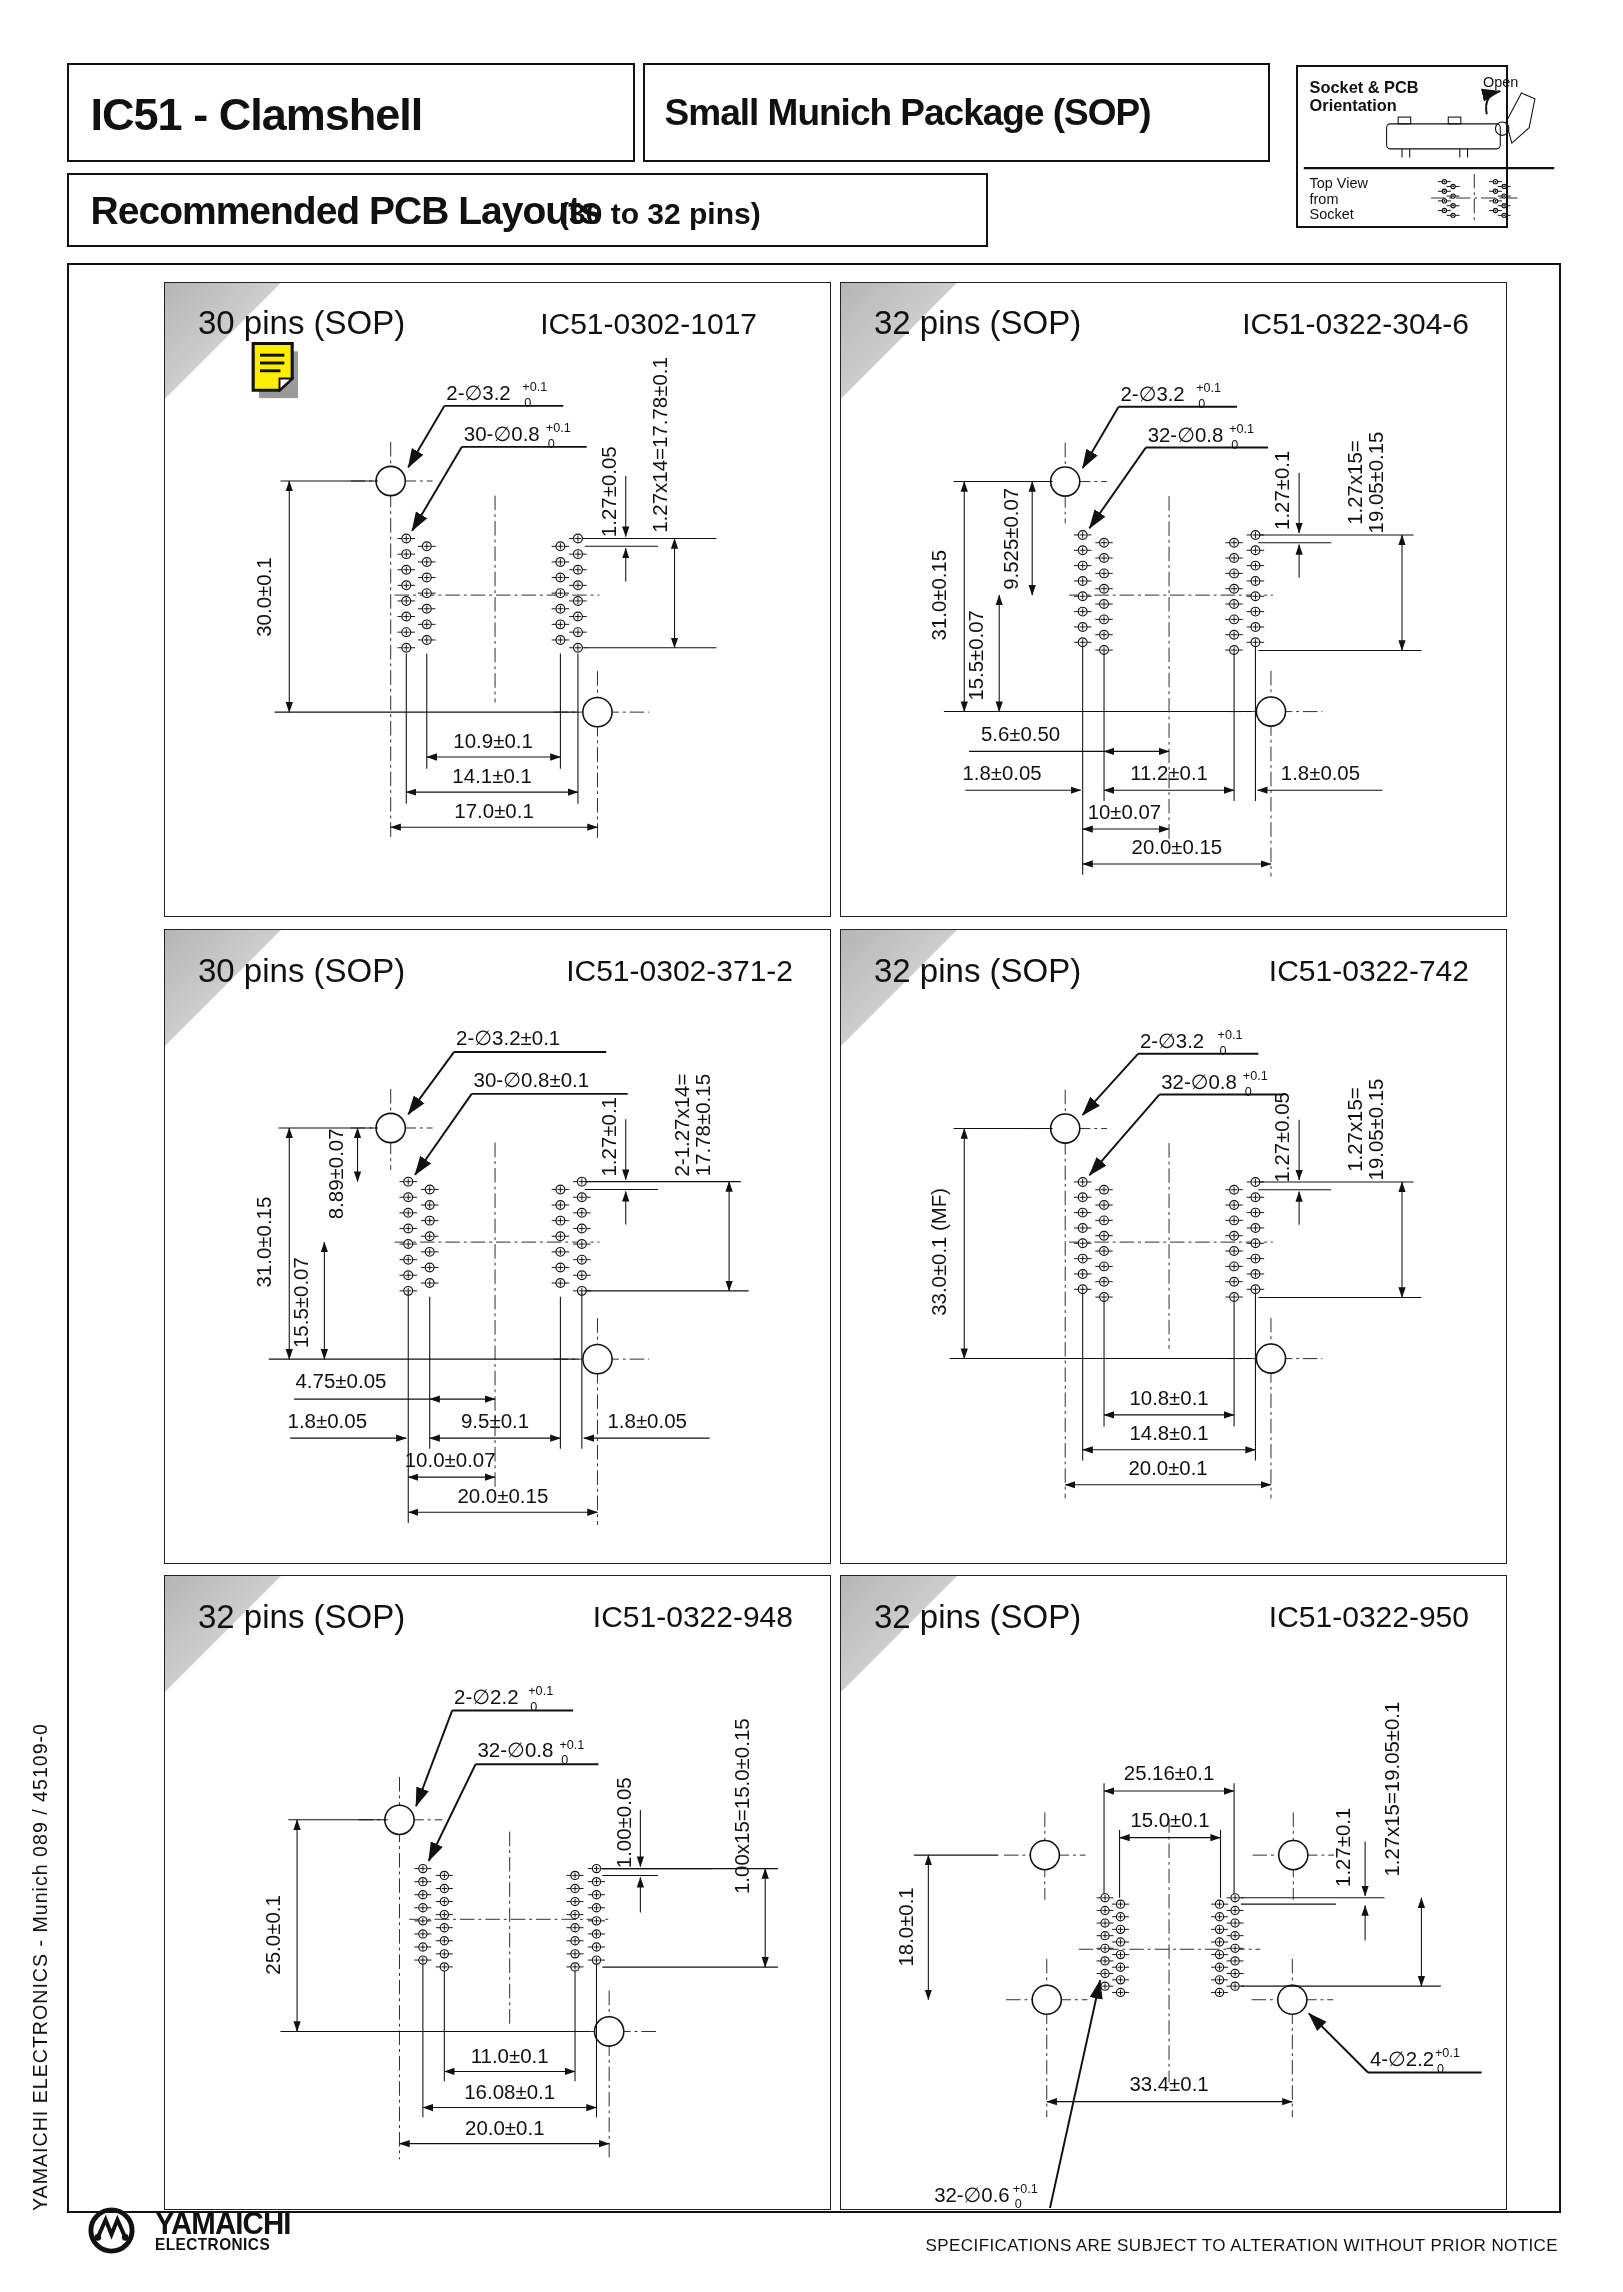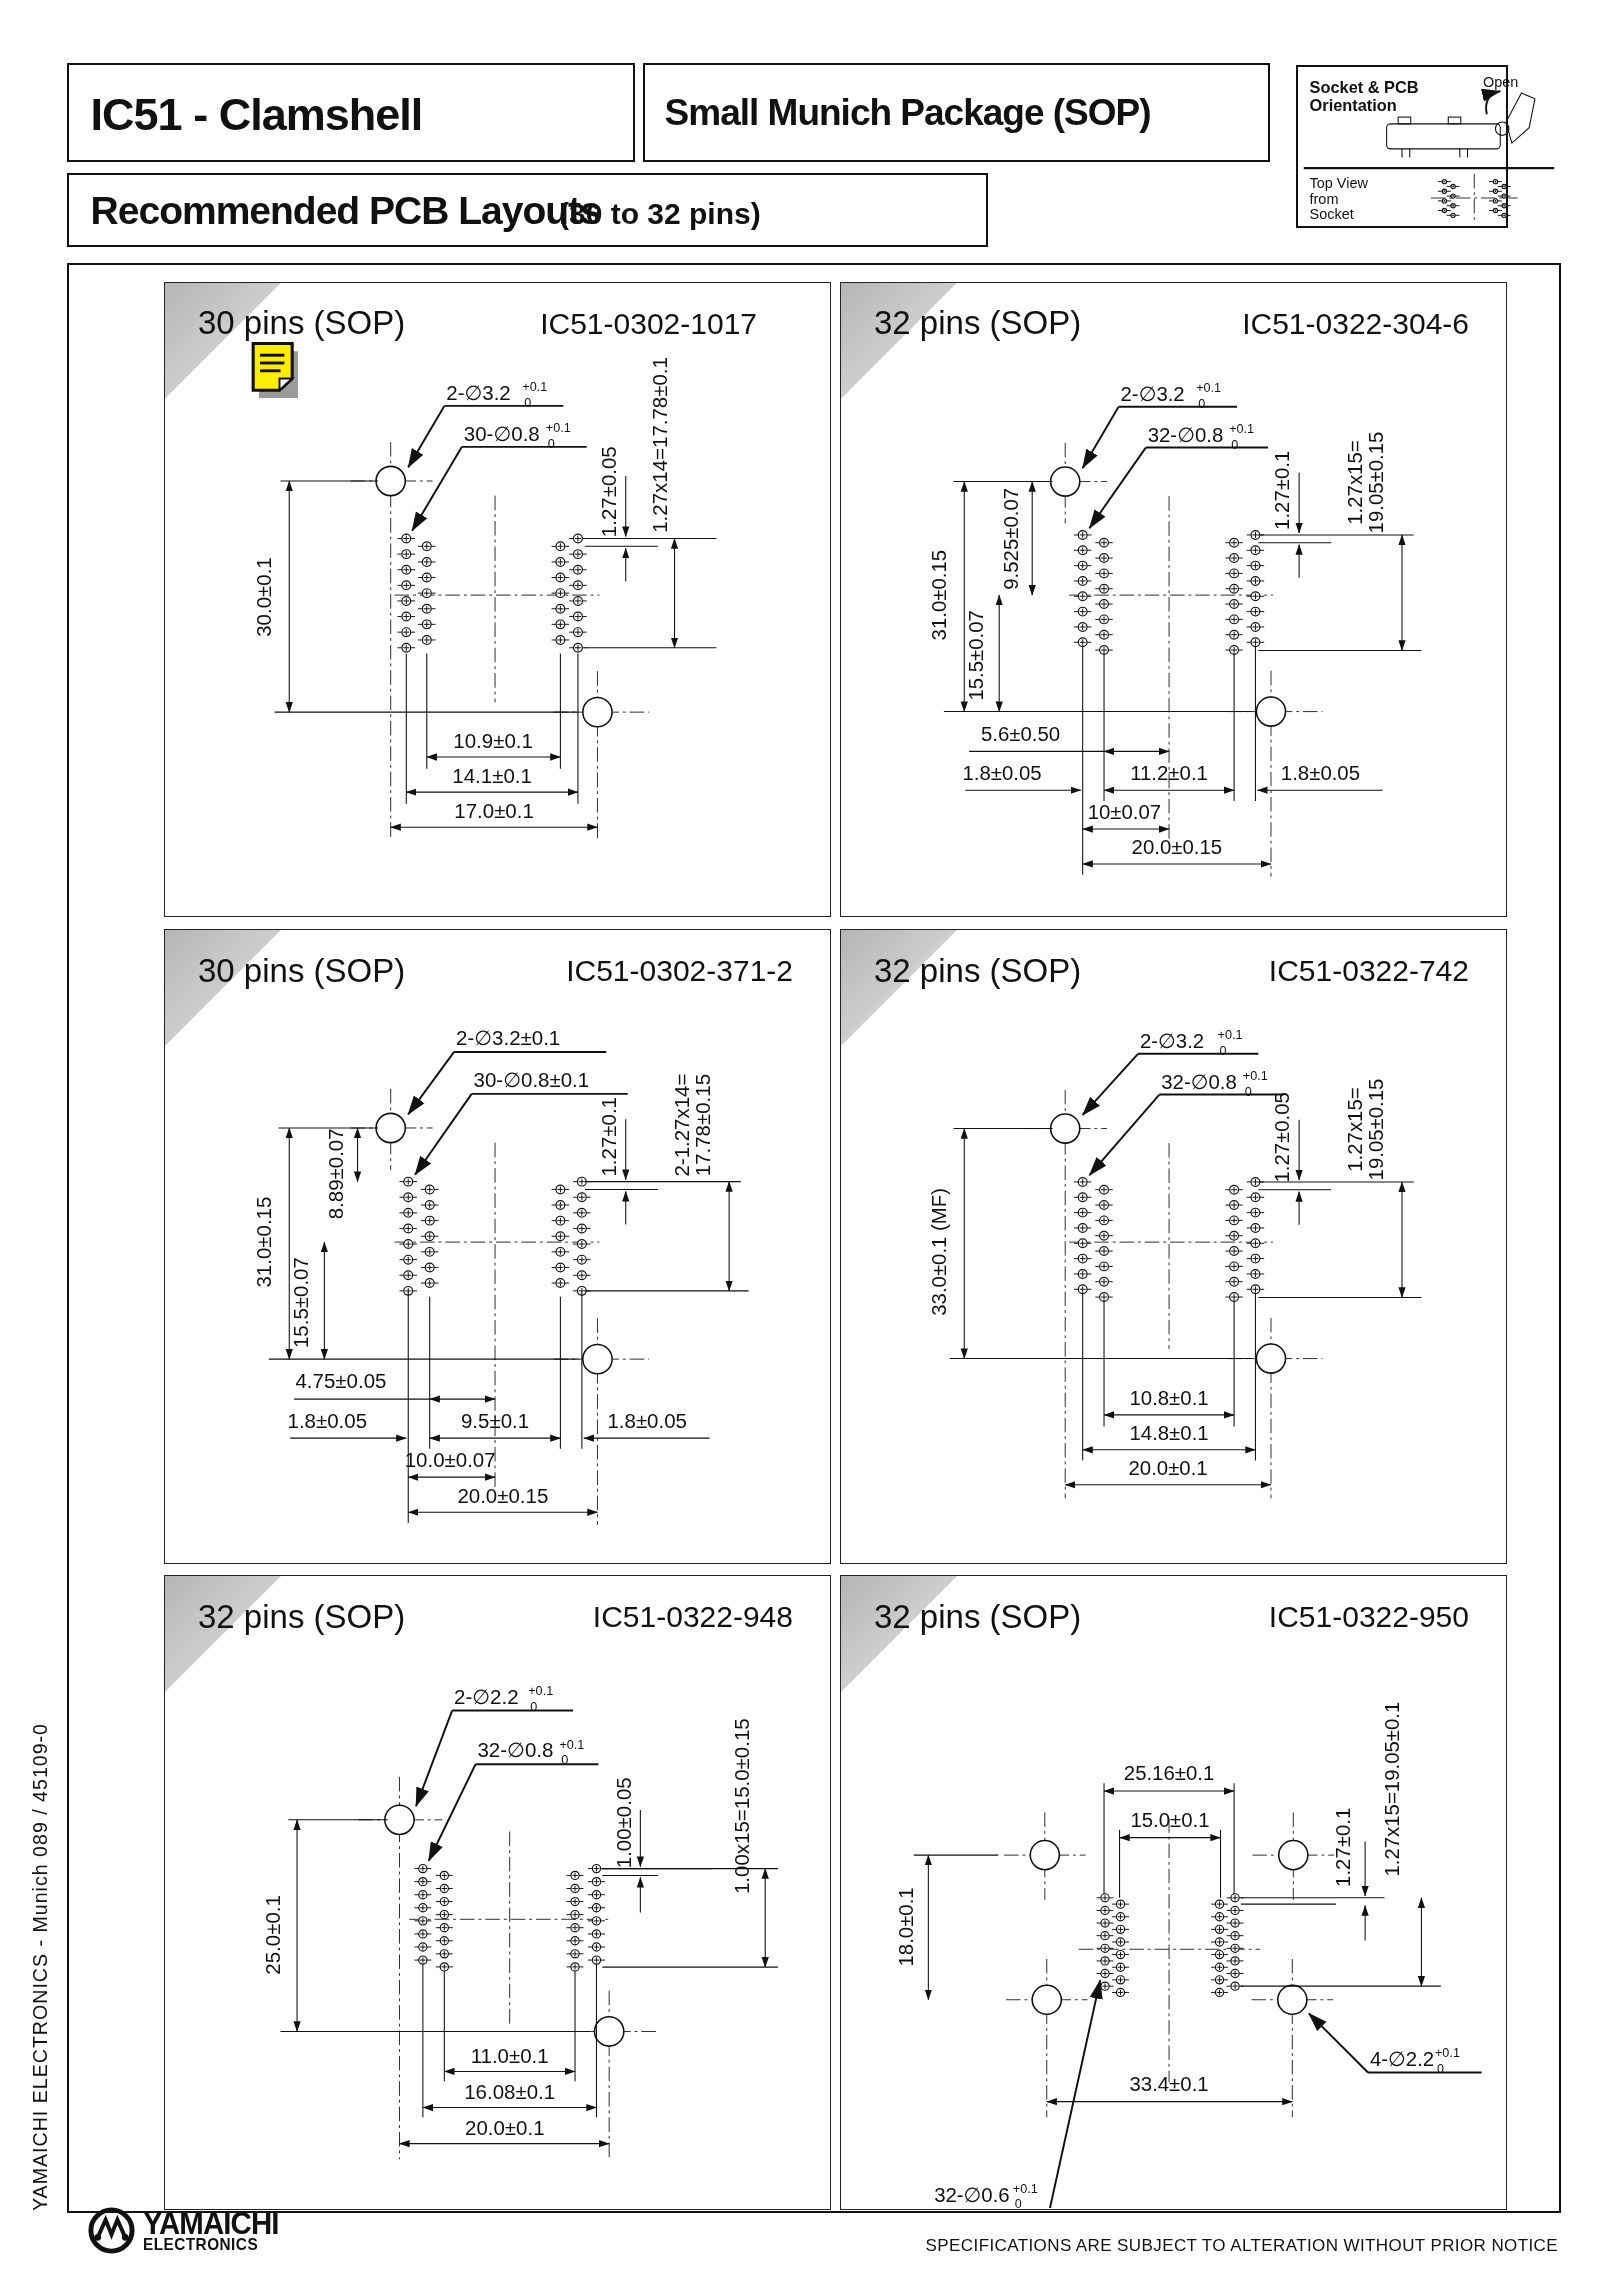"YAMAICHI" .logo { gap: 6px -> 18px }
